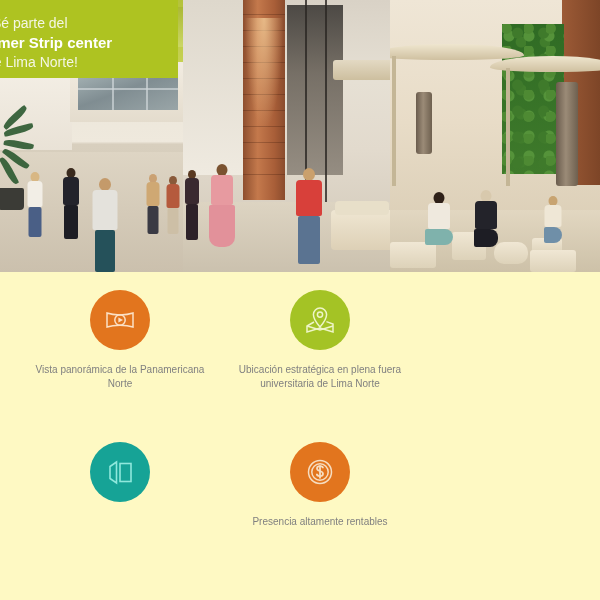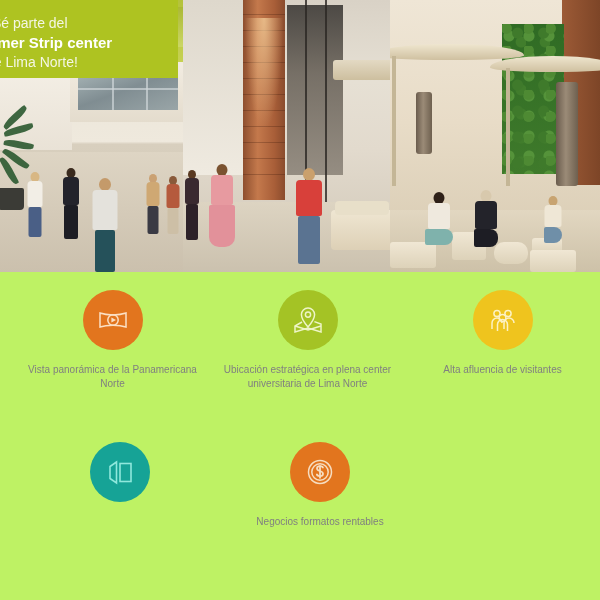"Vista panorámica de la Panamericana" .features { background: #bef264 -> #fef9c3 }
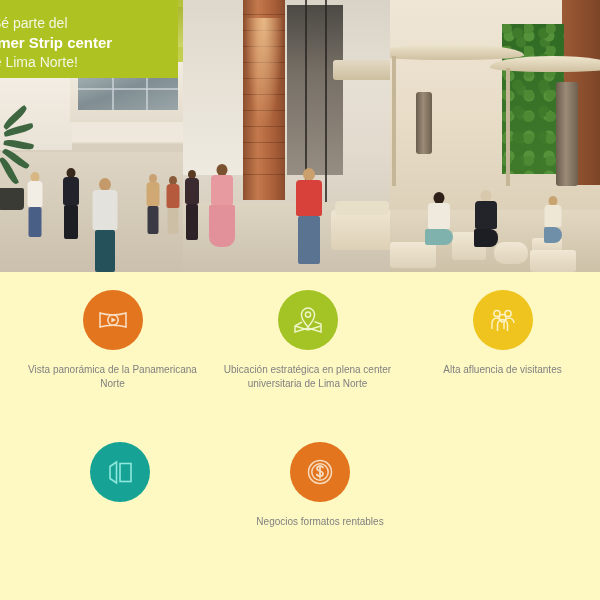"Ubicación estratégica en plena center" div.caption { text: center -> fuera }
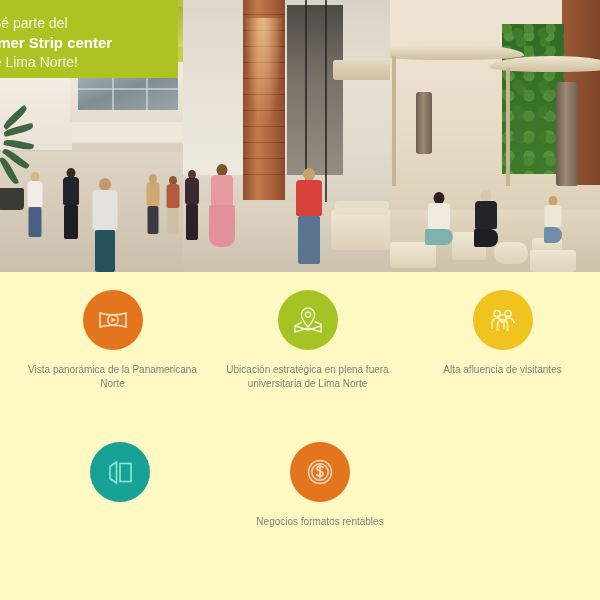"Alta afluencia de visitantes" div.feat { html: <div> <div> <svg> <circle></circle> <circle></circle> <circle></circle> <path></path> <path></path> <path></path> </svg> </div> <div>Alta afluencia de visitantes</div> </div> -> none }
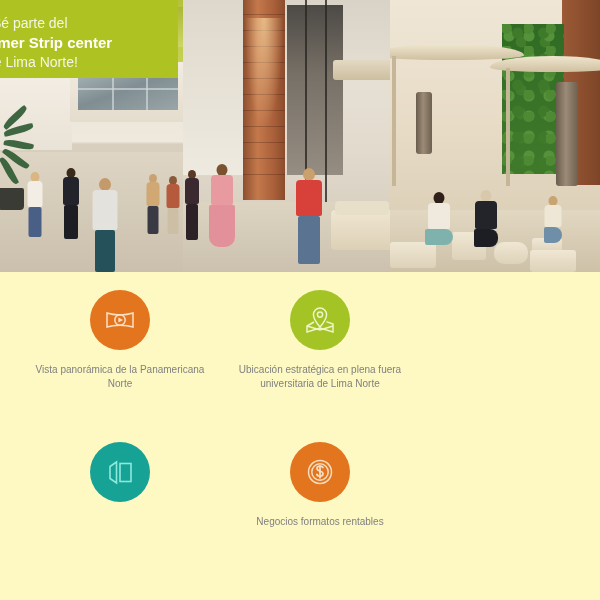"Negocios formatos rentables" div.caption { text: Negocios formatos -> Presencia altamente }
